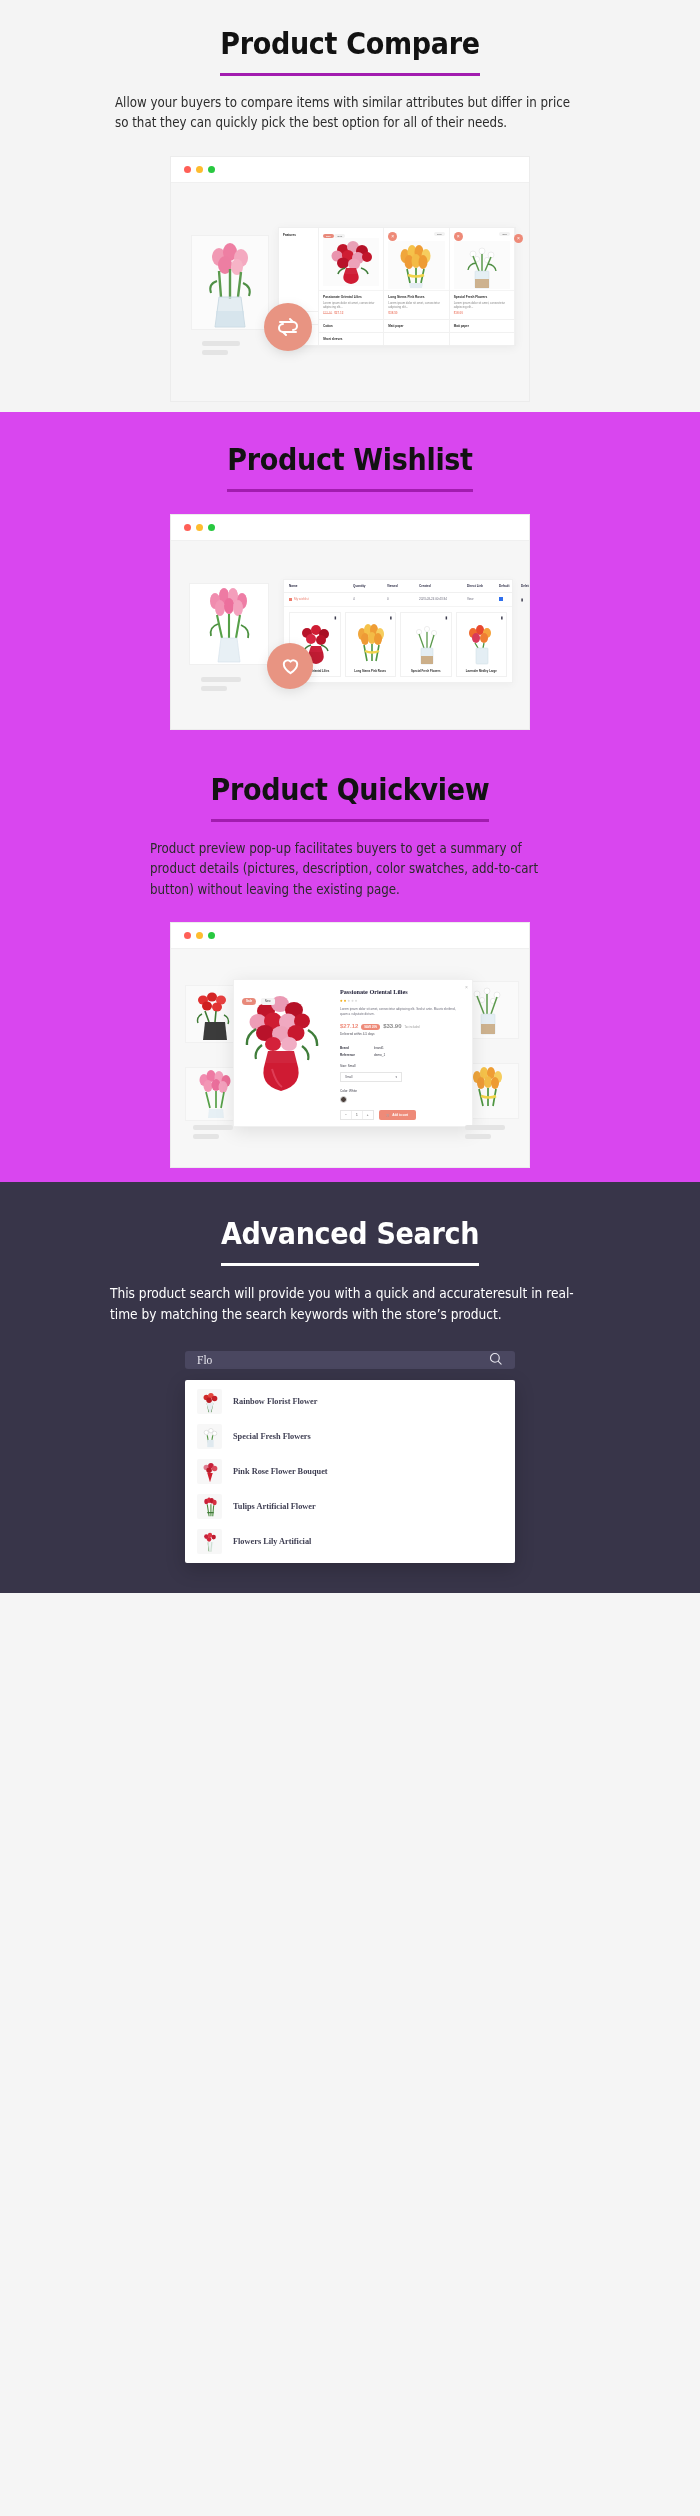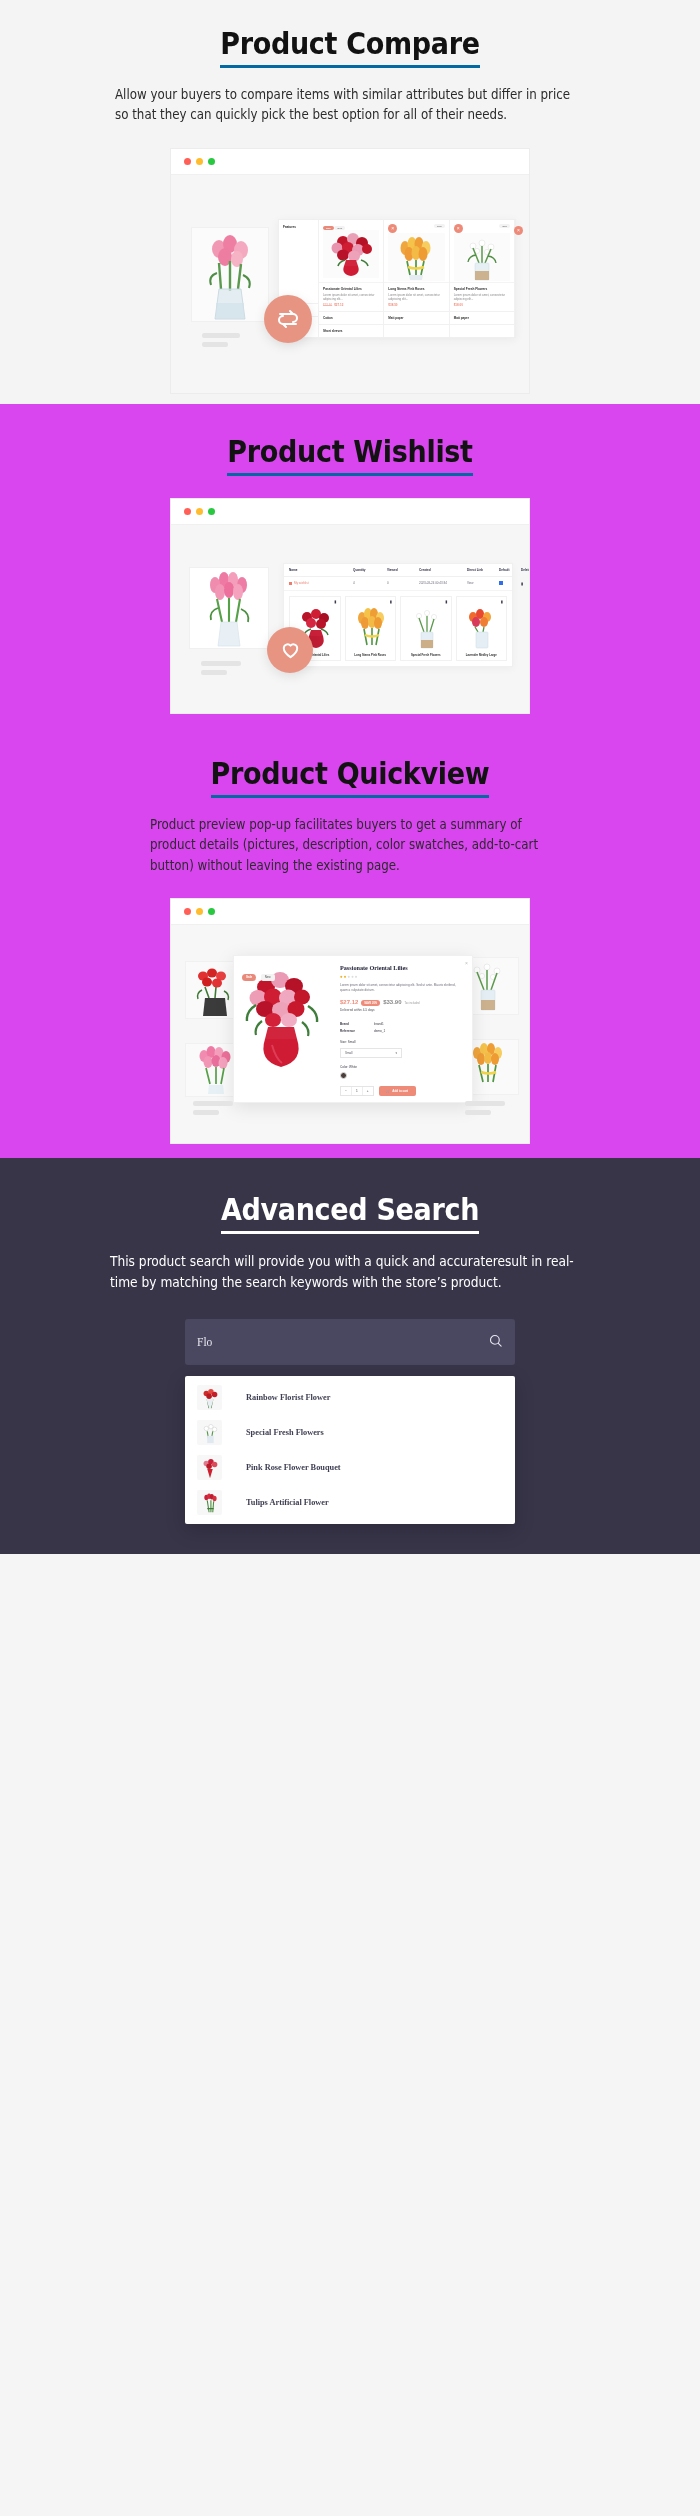"Product Compare" .heading span { border-bottom: 3px solid #0369a1 -> 3px solid #a21caf; padding-bottom: 4px -> 12px }
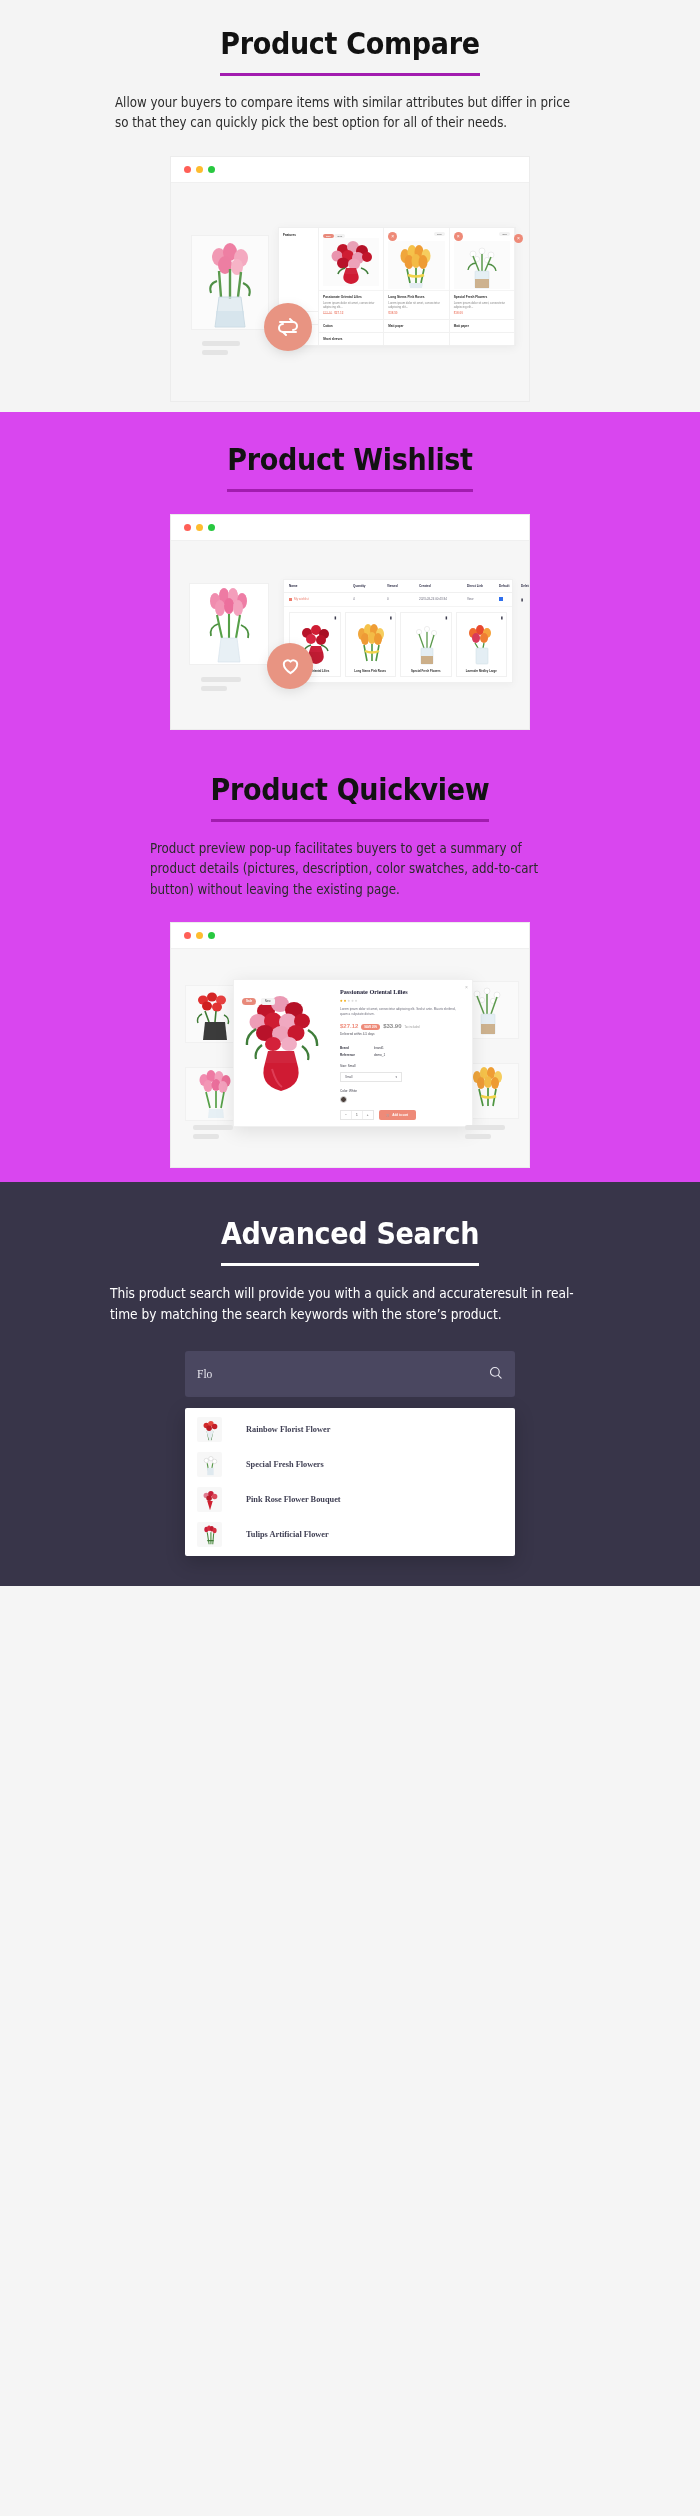"Flo" .search-bar { height: 46px -> 18px }
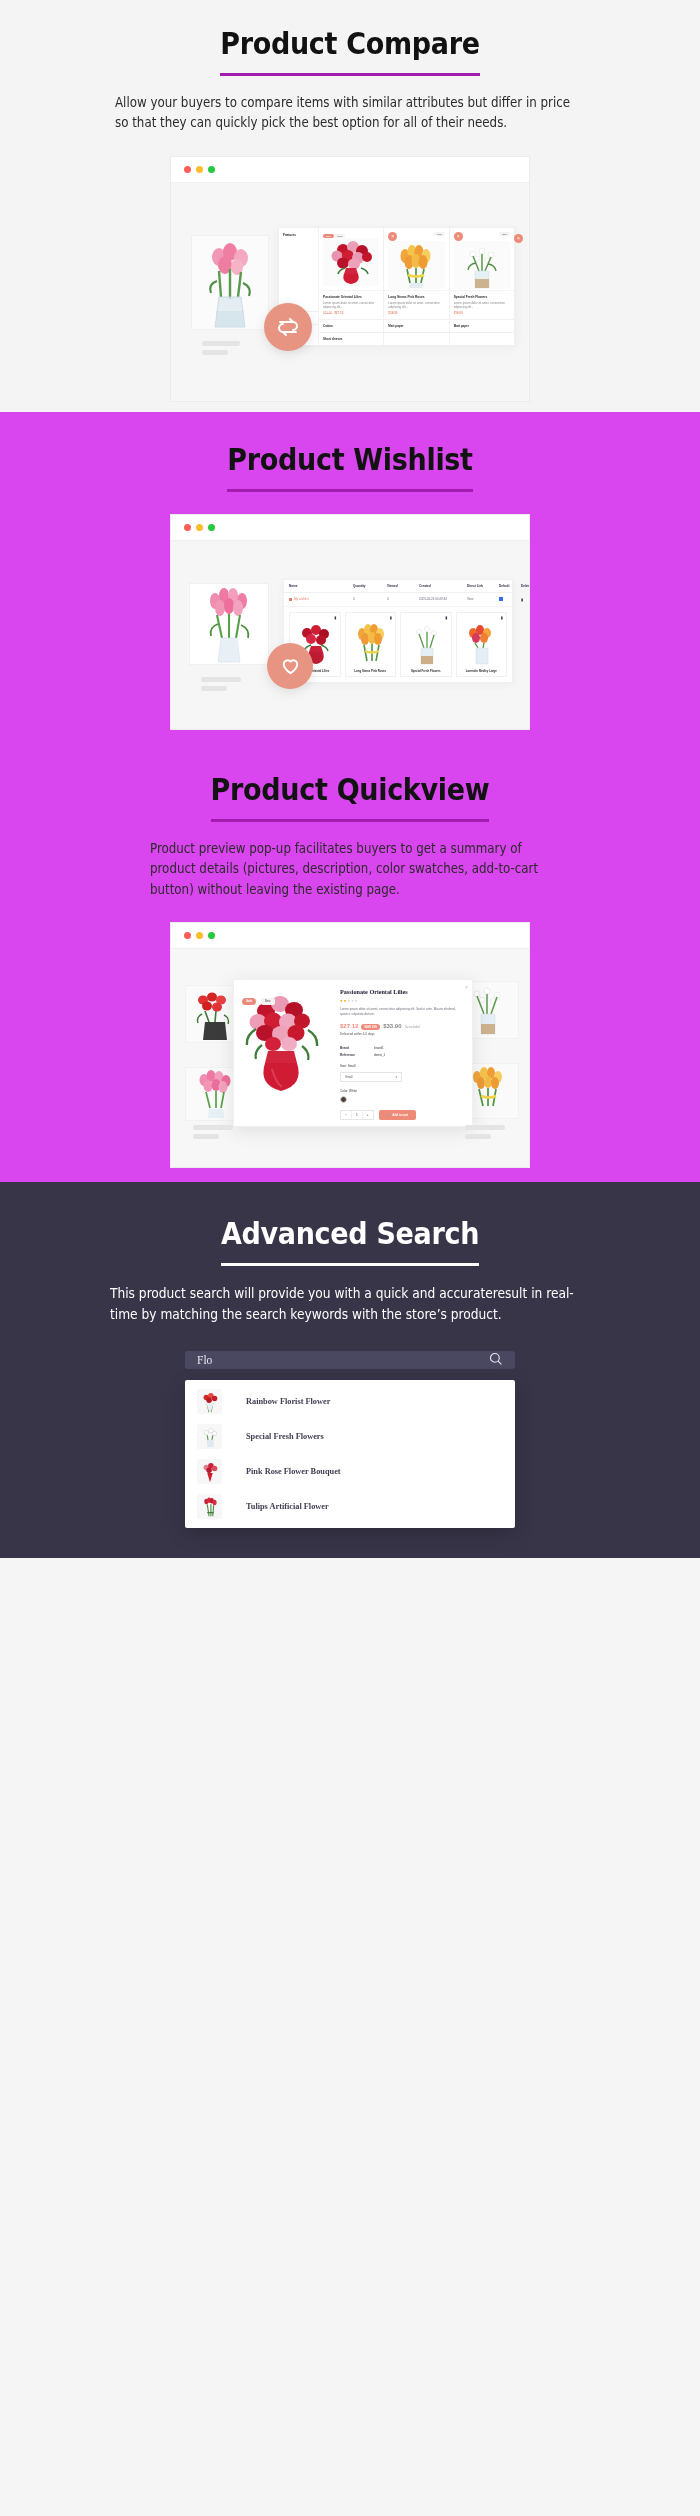"Rainbow Florist Flower" .sr-item { gap: 24px -> 11px }
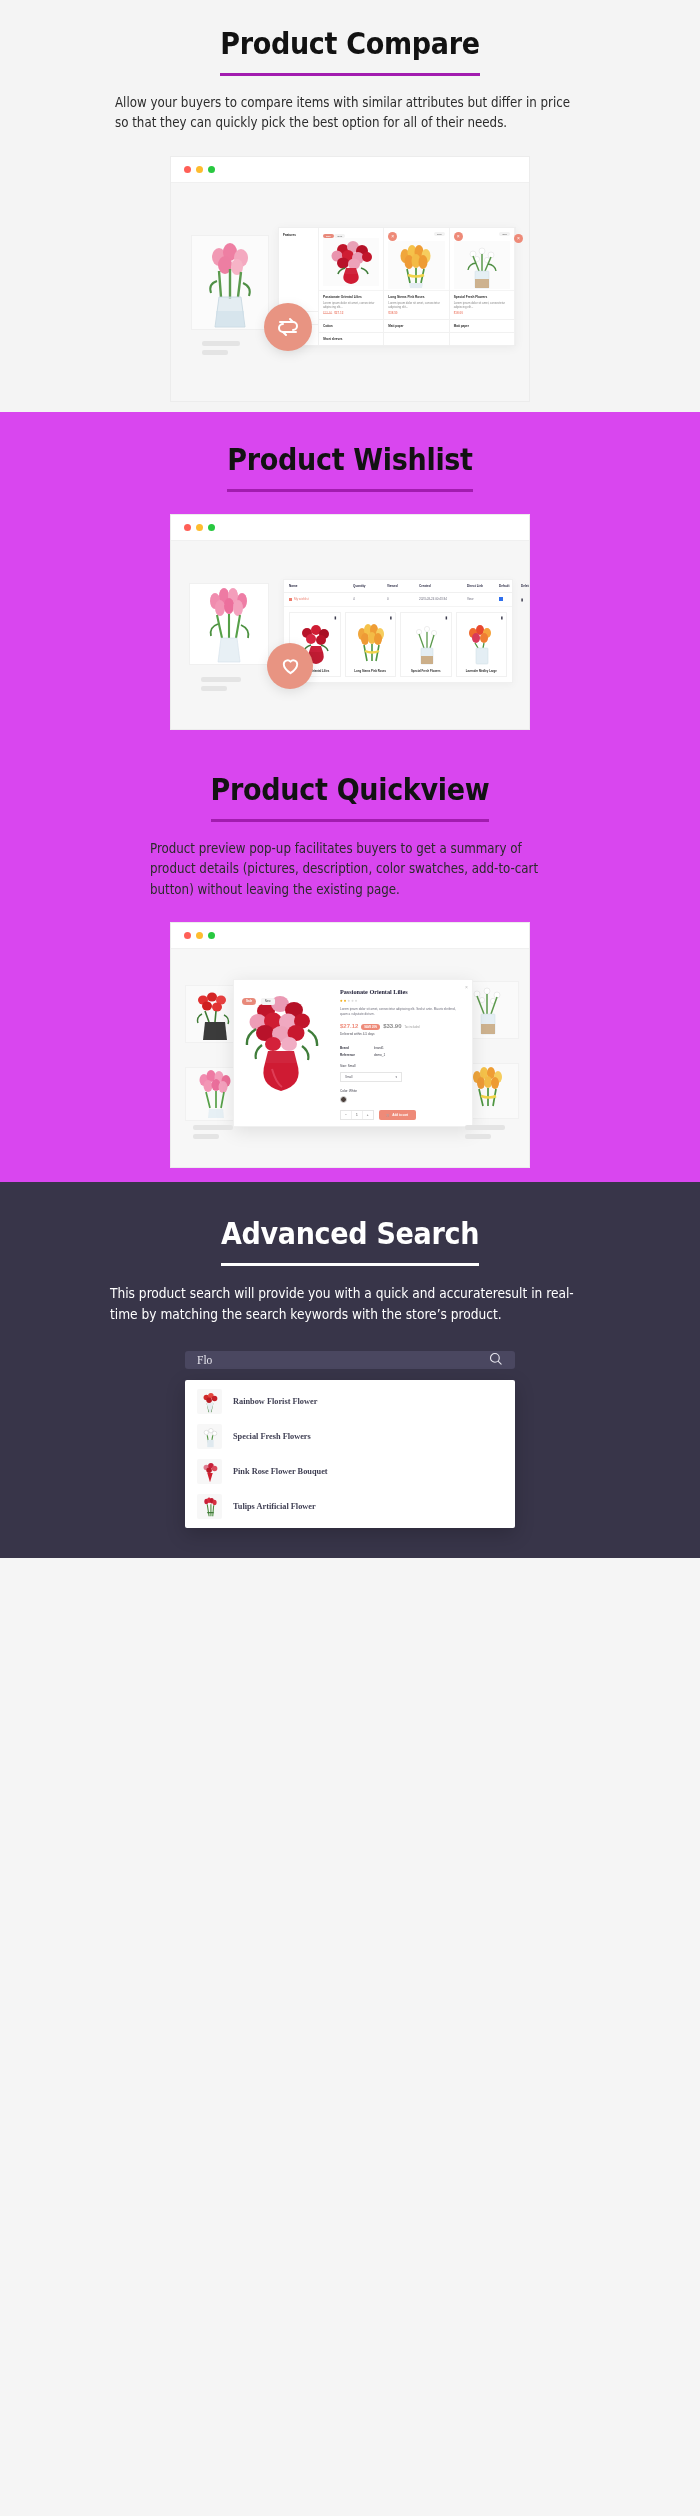"Flowers Lily Artificial" div.sr-item { html: none -> <div> <div> <svg> <ellipse></ellipse> <ellipse></ellipse> <ellipse></ellipse> <ellipse></ellipse> <path></path> <path></path> </svg> </div> <div>Flowers Lily Artificial</div> </div> }
